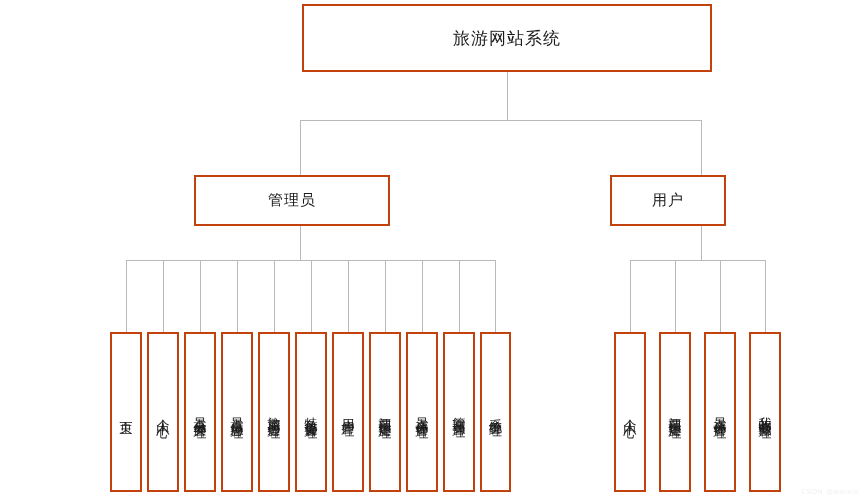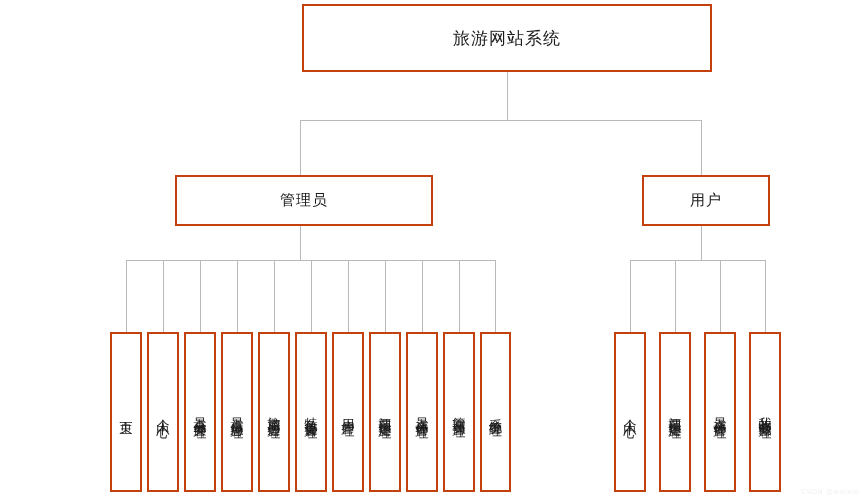"管理员" .node-admin { left: 175px -> 194px; width: 258px -> 196px }
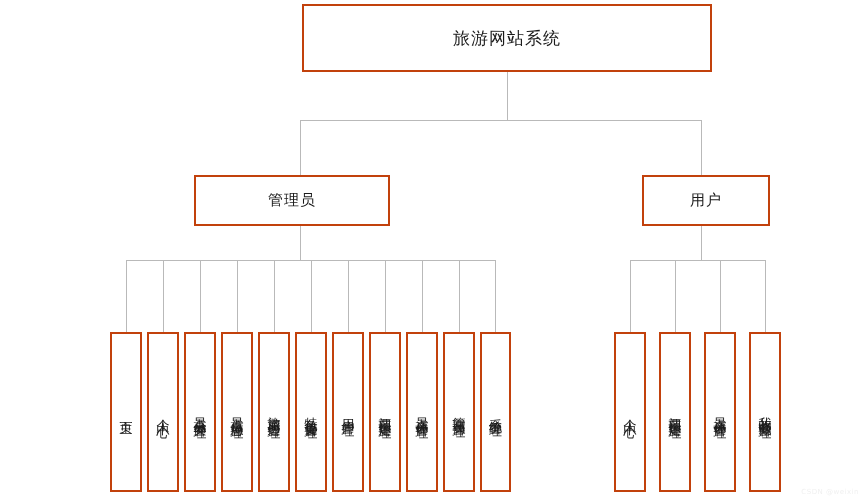"用户" .node-user { left: 642px -> 610px; width: 128px -> 116px }
